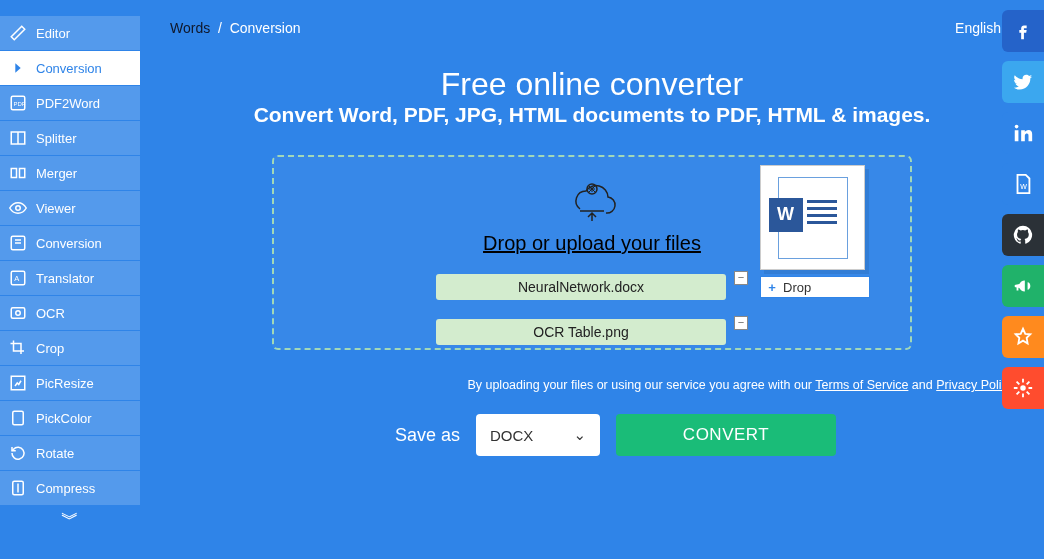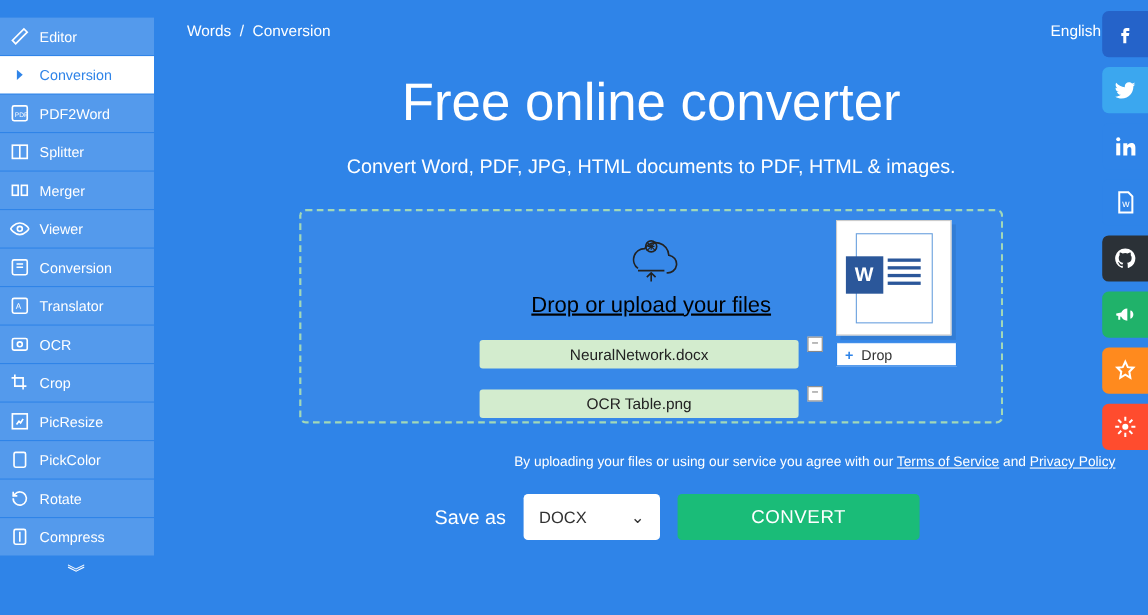"Words" .breadcrumb a { color: #ffffff -> #0f172a }
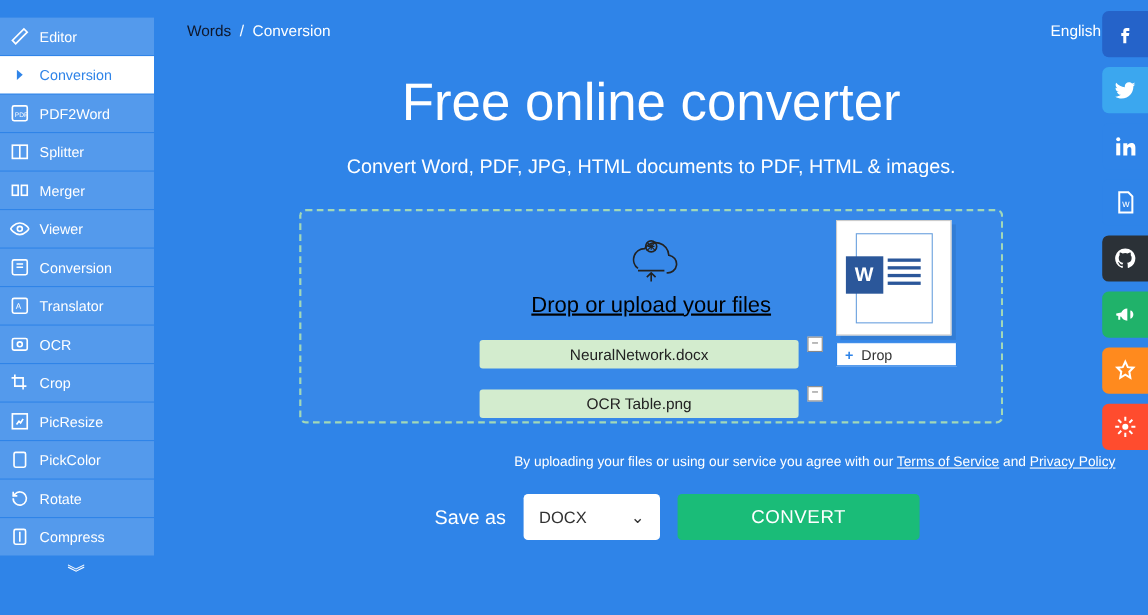"Free online converter" .hero h1 { font-size: 48px -> 32px; margin-bottom: 20px -> 0 }
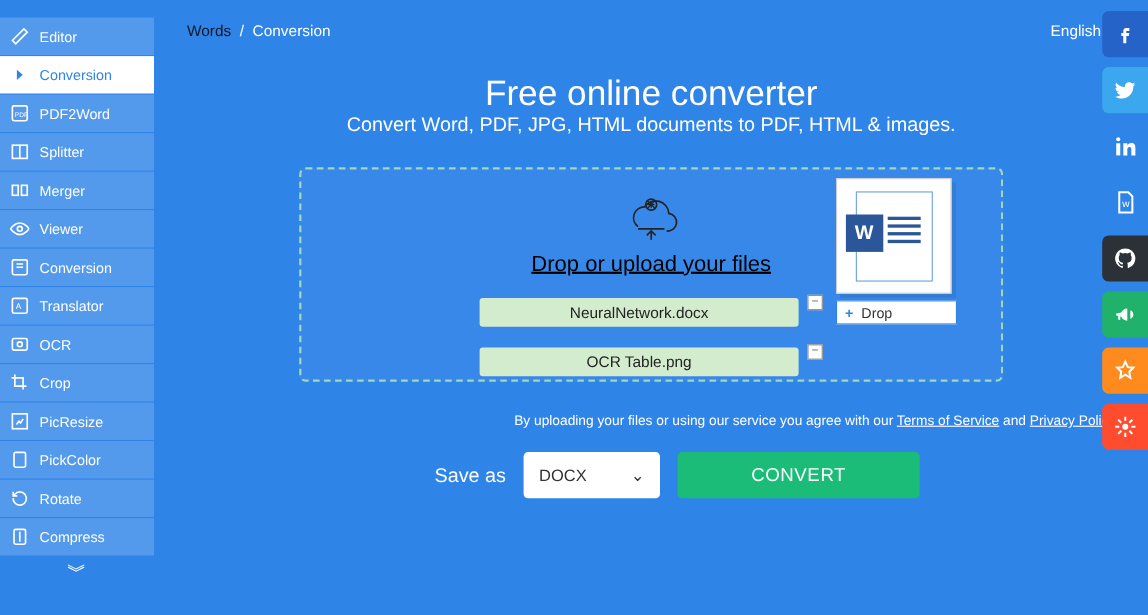"Convert Word, PDF, JPG, HTML" .hero p { font-size: 18px -> 21px; font-weight: 400 -> 700 }
